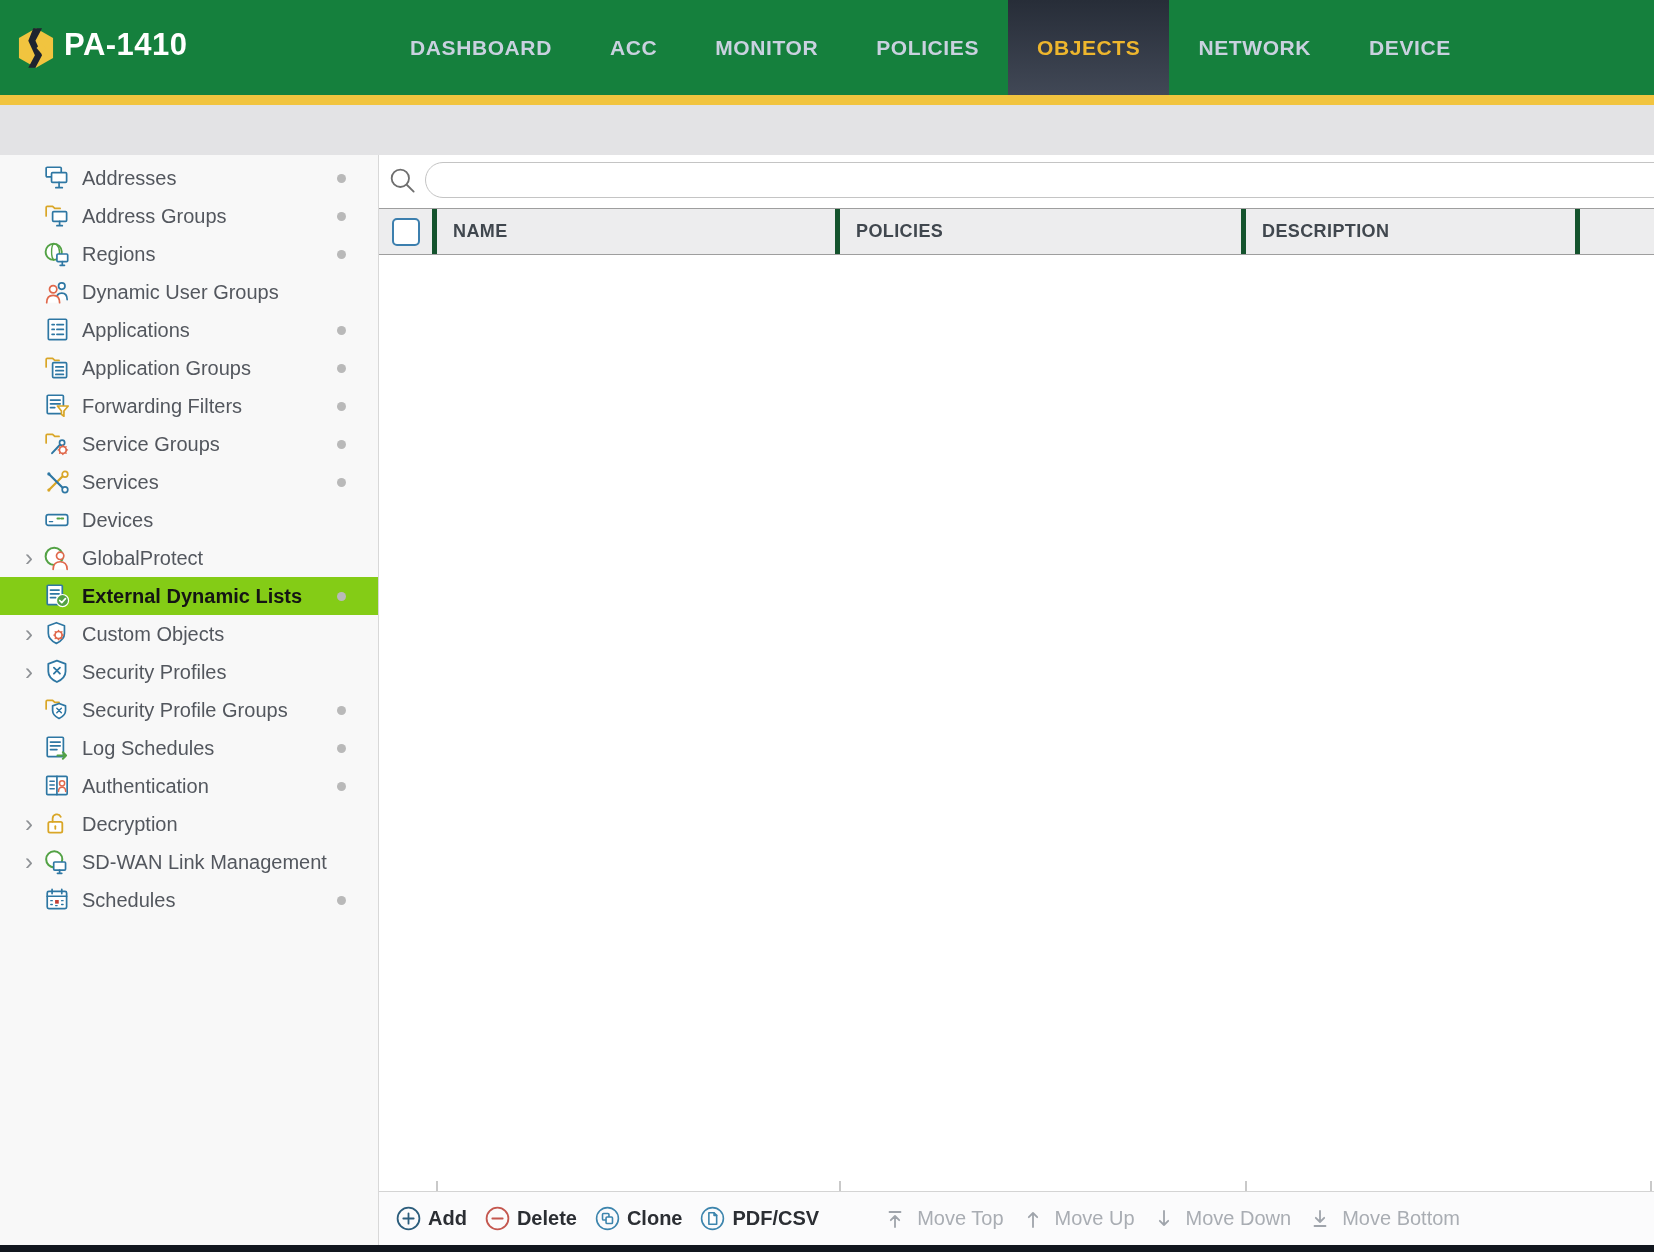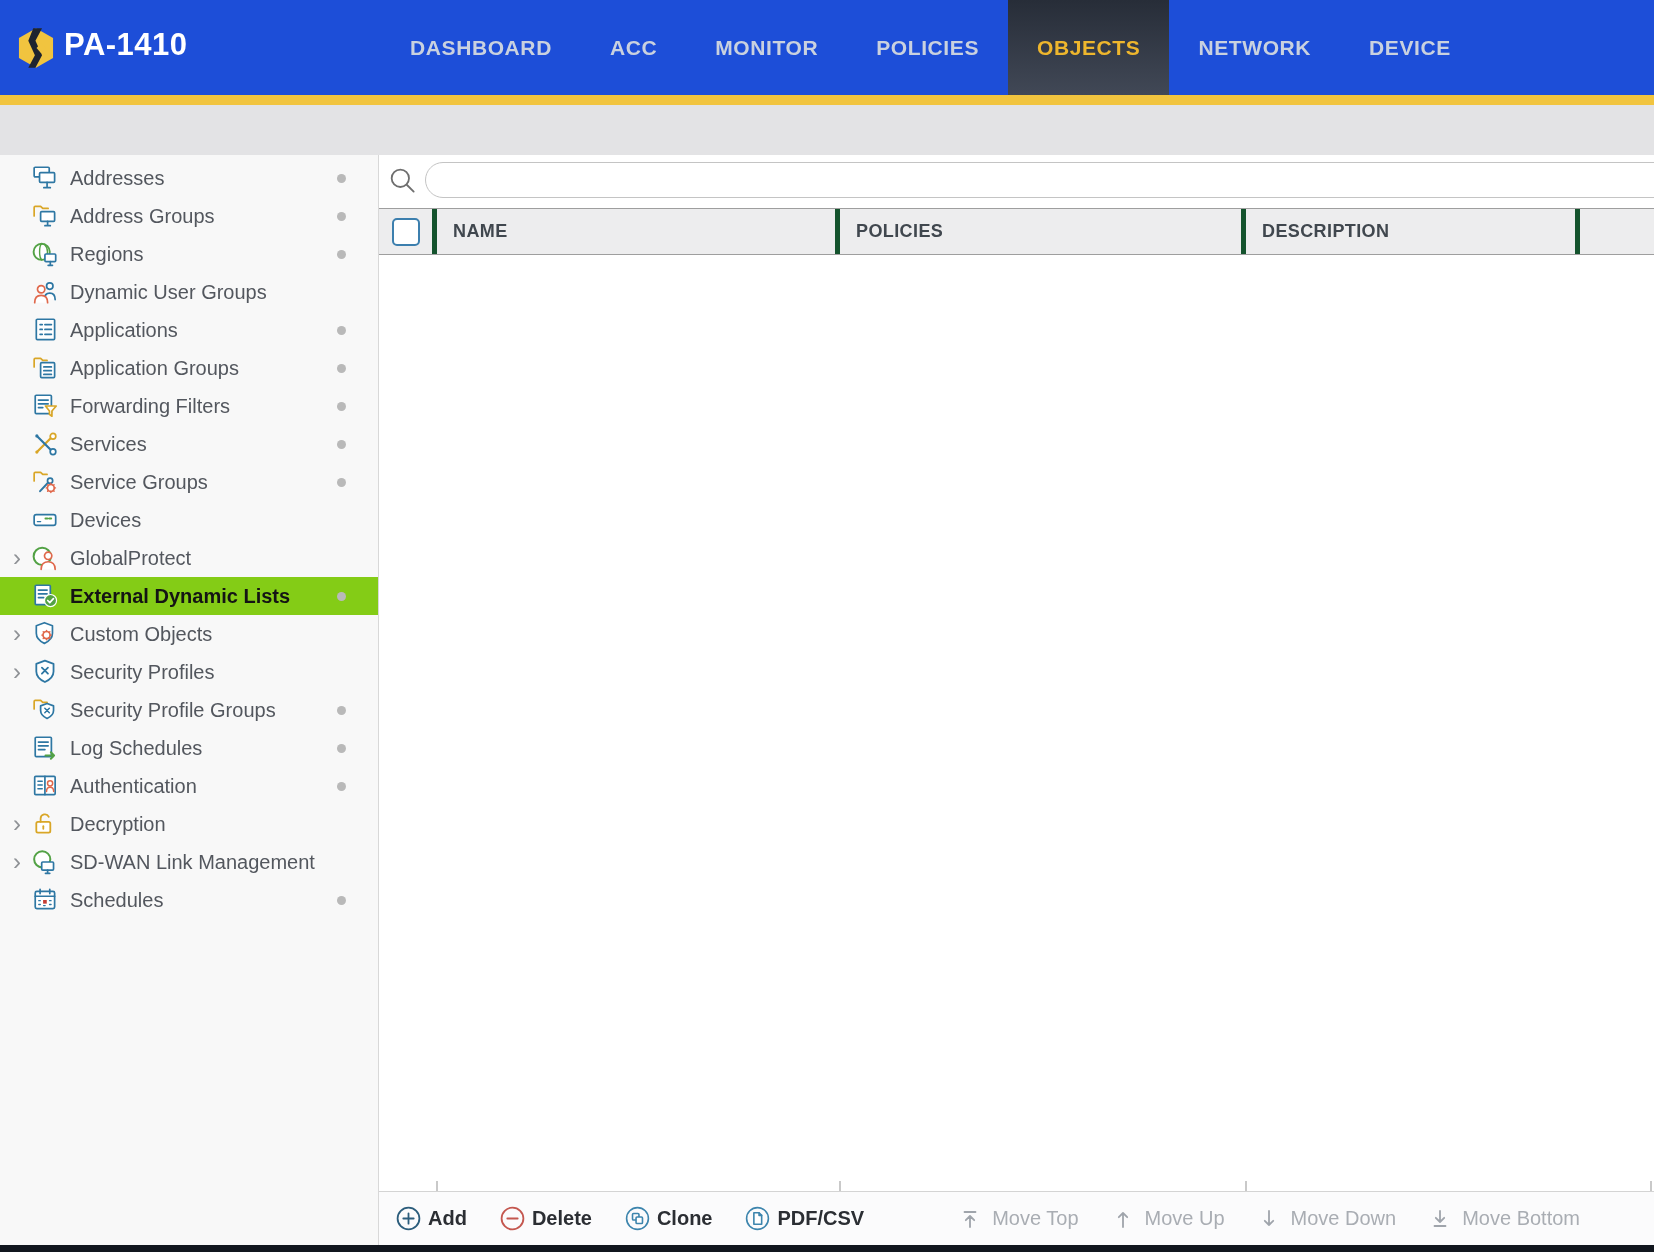"PA-1410" #topbar { background: #1d4ed8 -> #15803d }
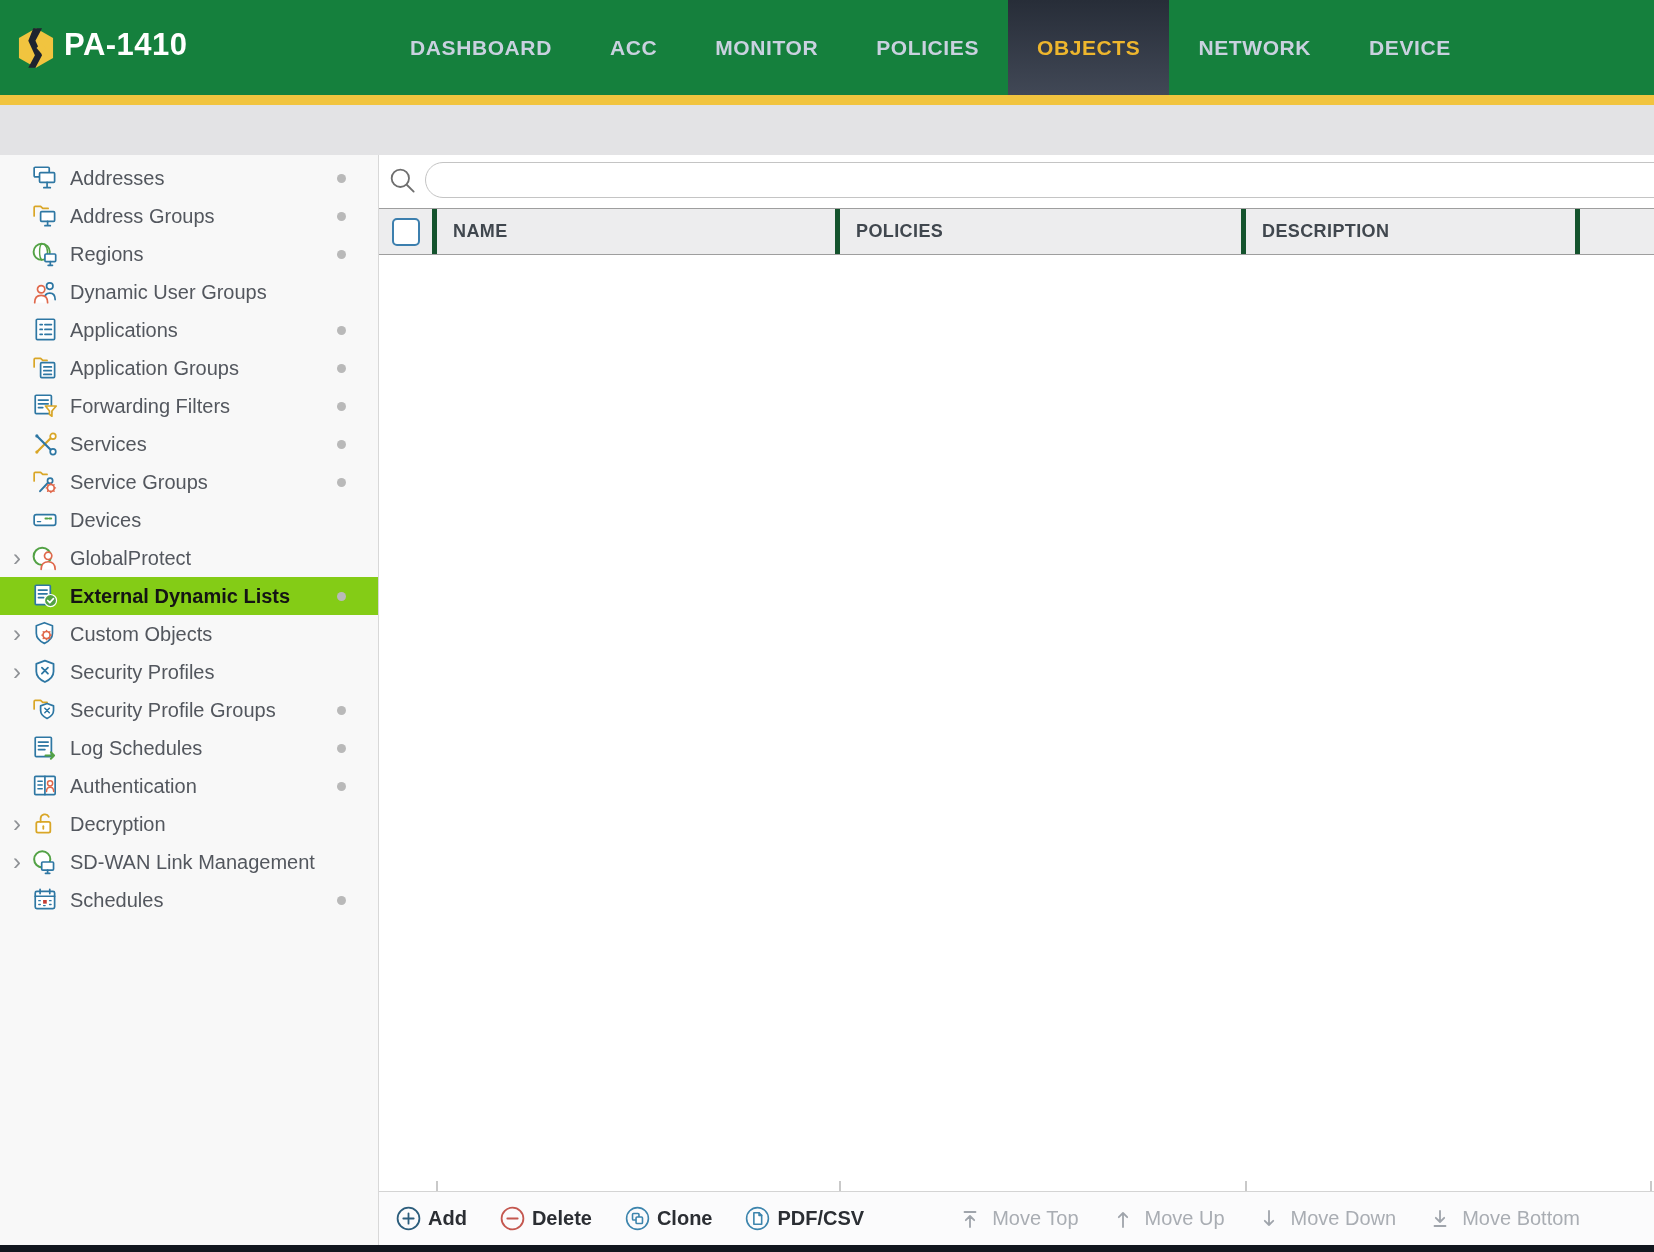"Addresses" .srow { padding-left: 4px -> 16px }
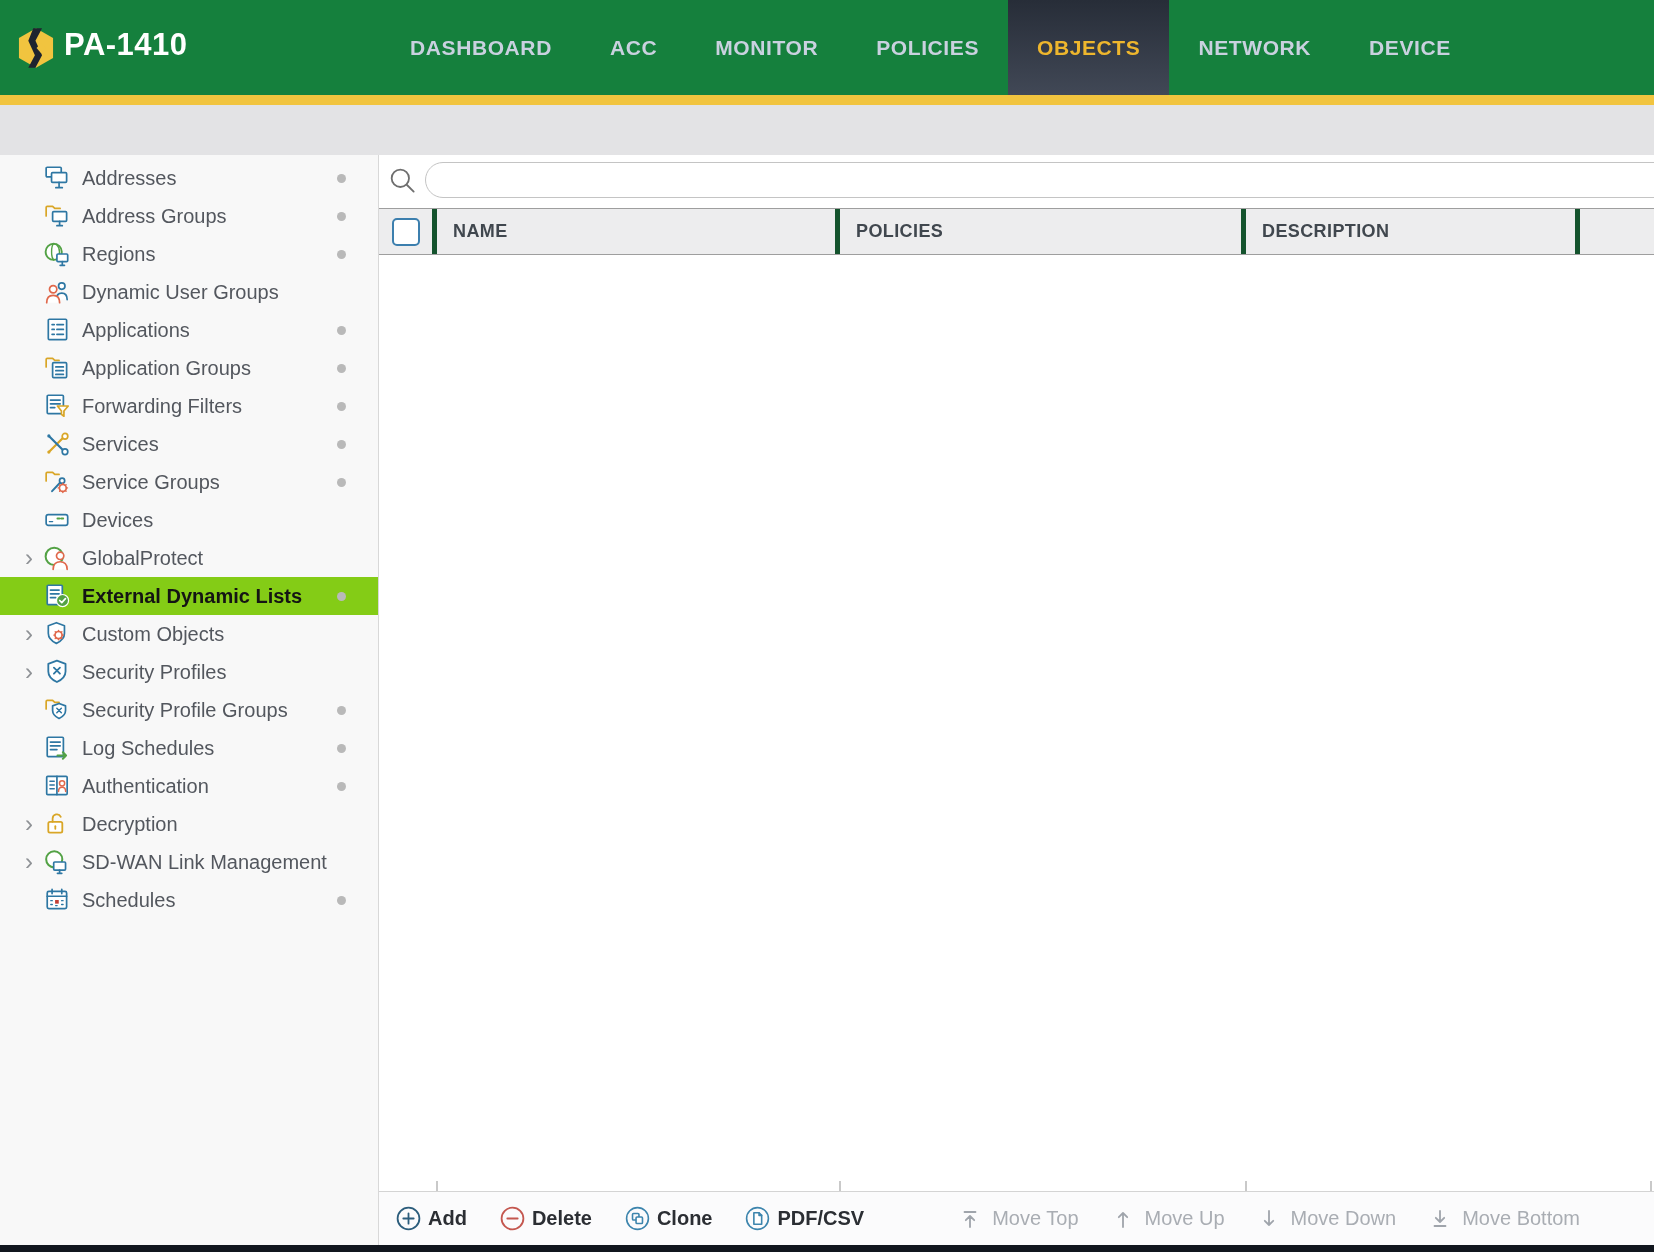"Services" div.srow { order: before "Service Groups" -> after "Service Groups" }
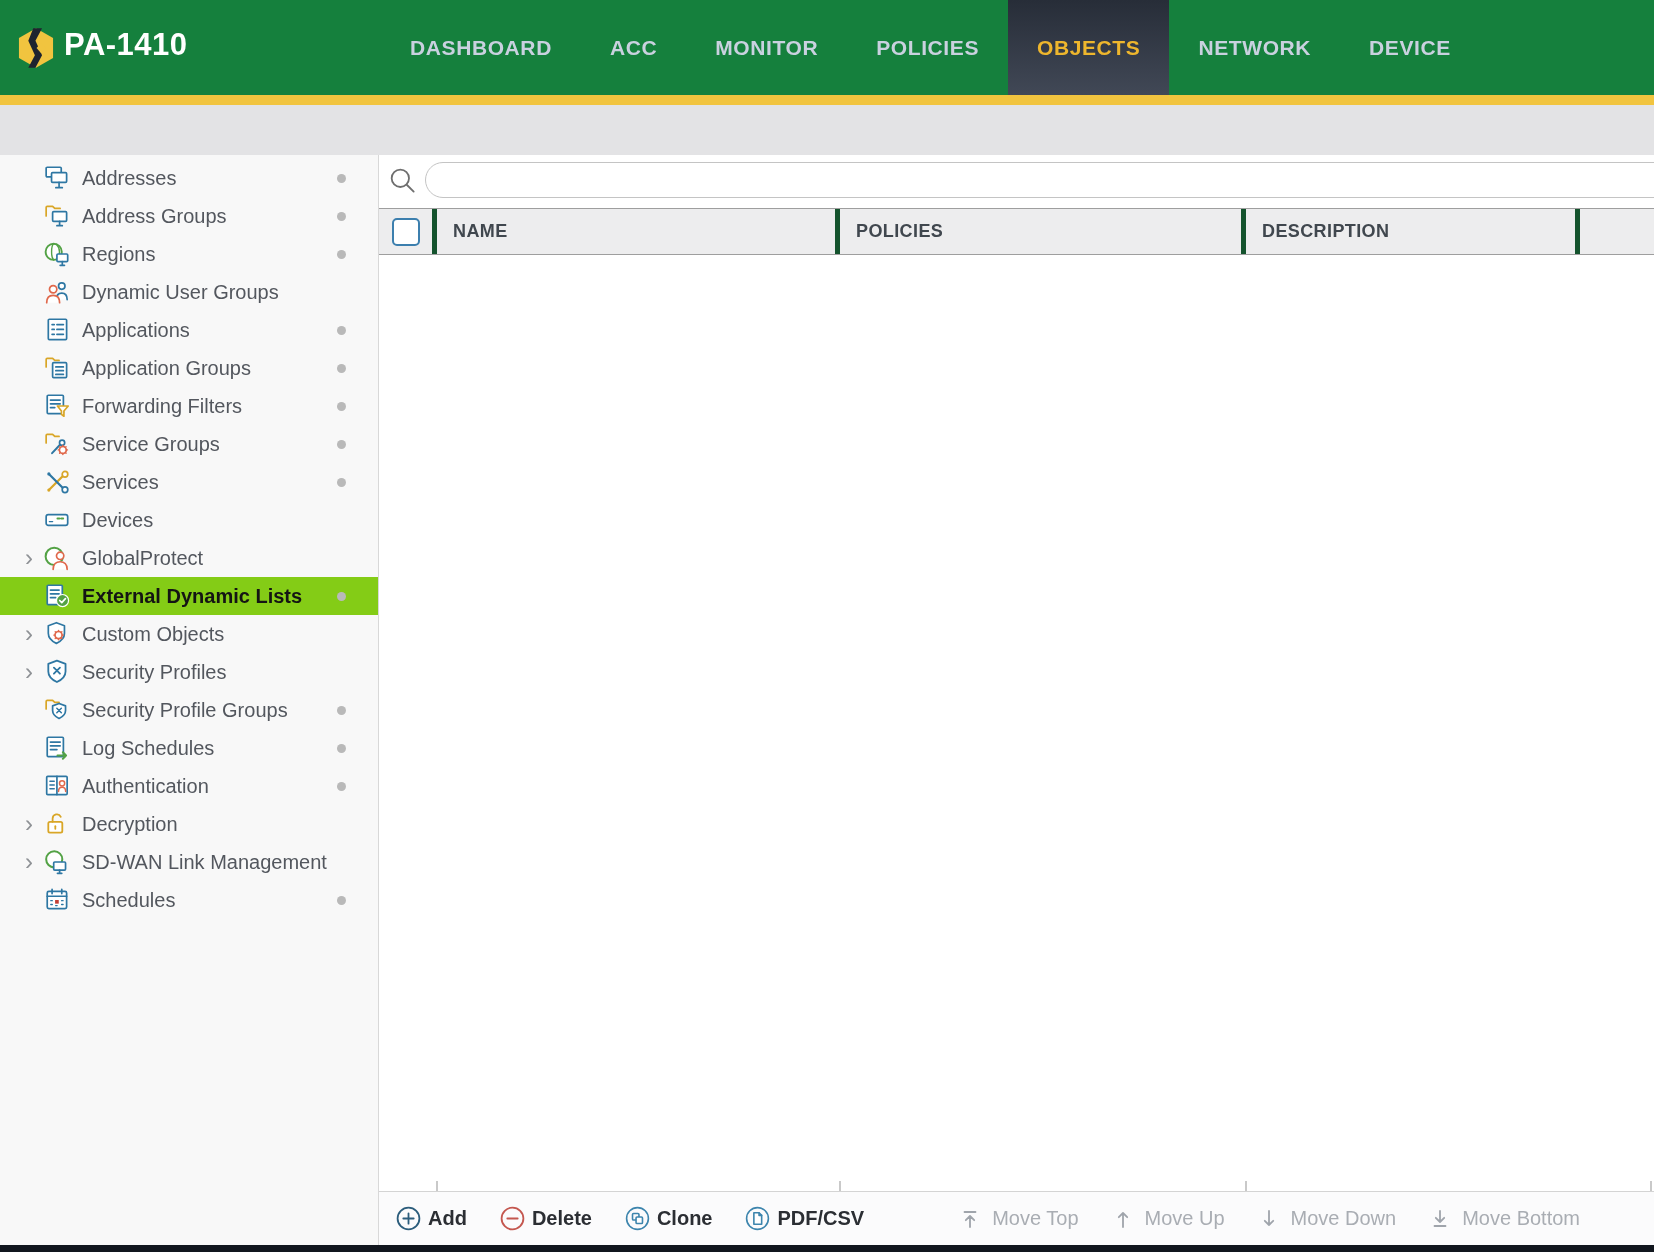"Add" #btoolbar { gap: 32px -> 17px }
